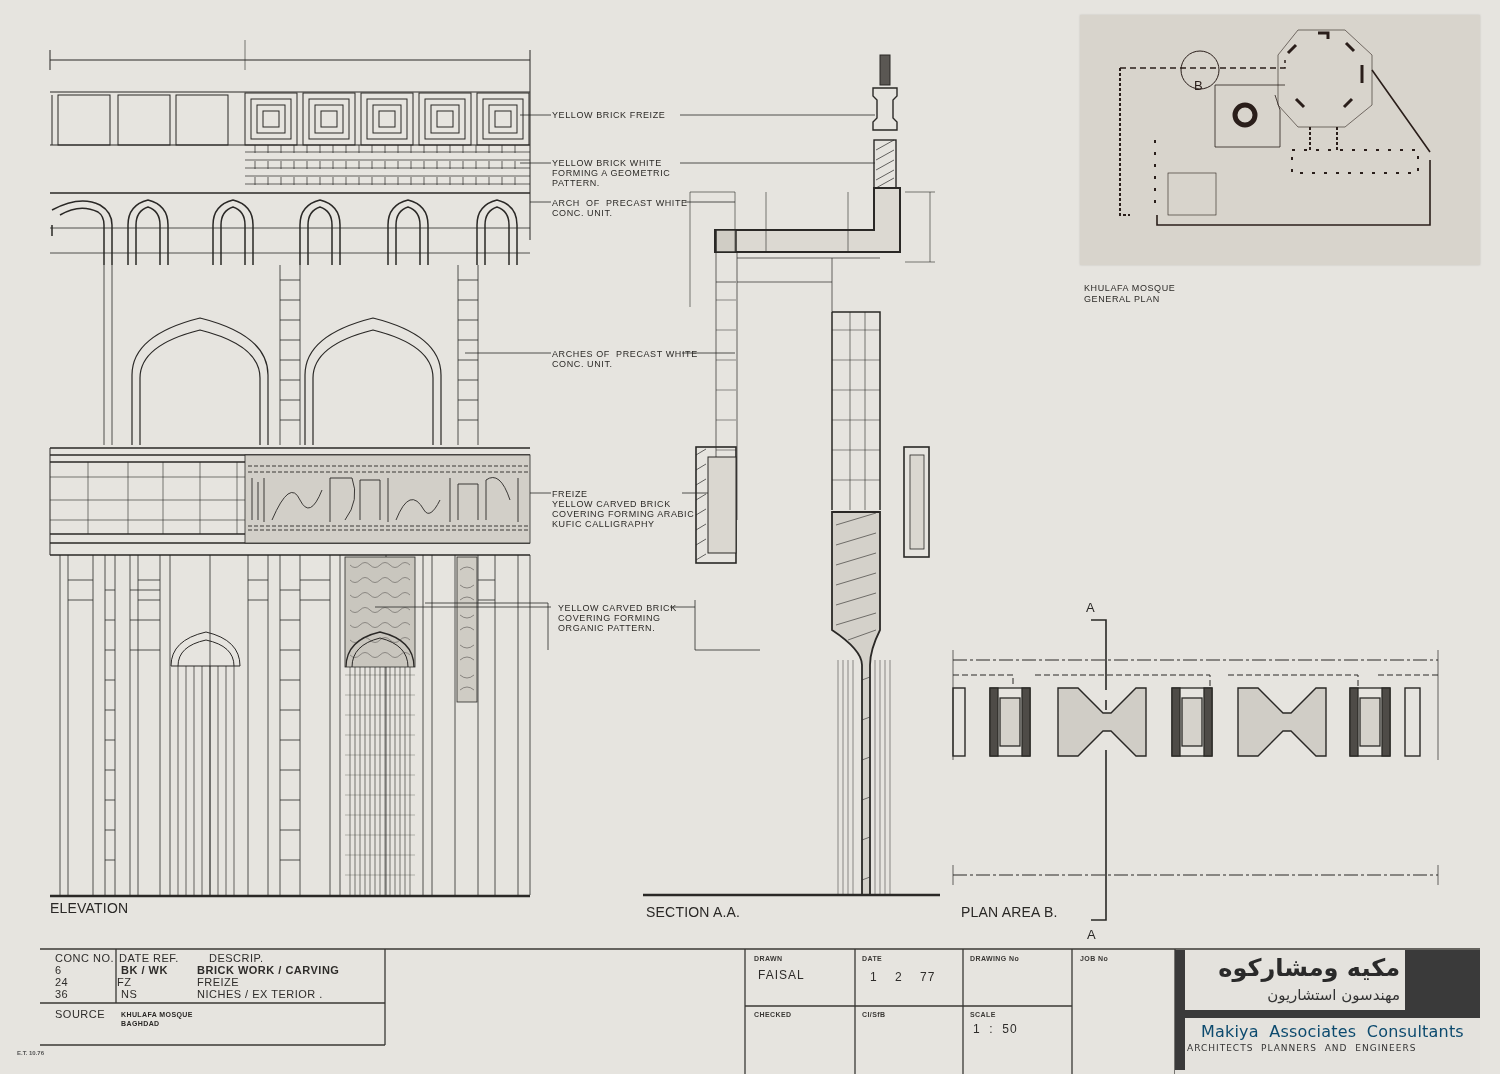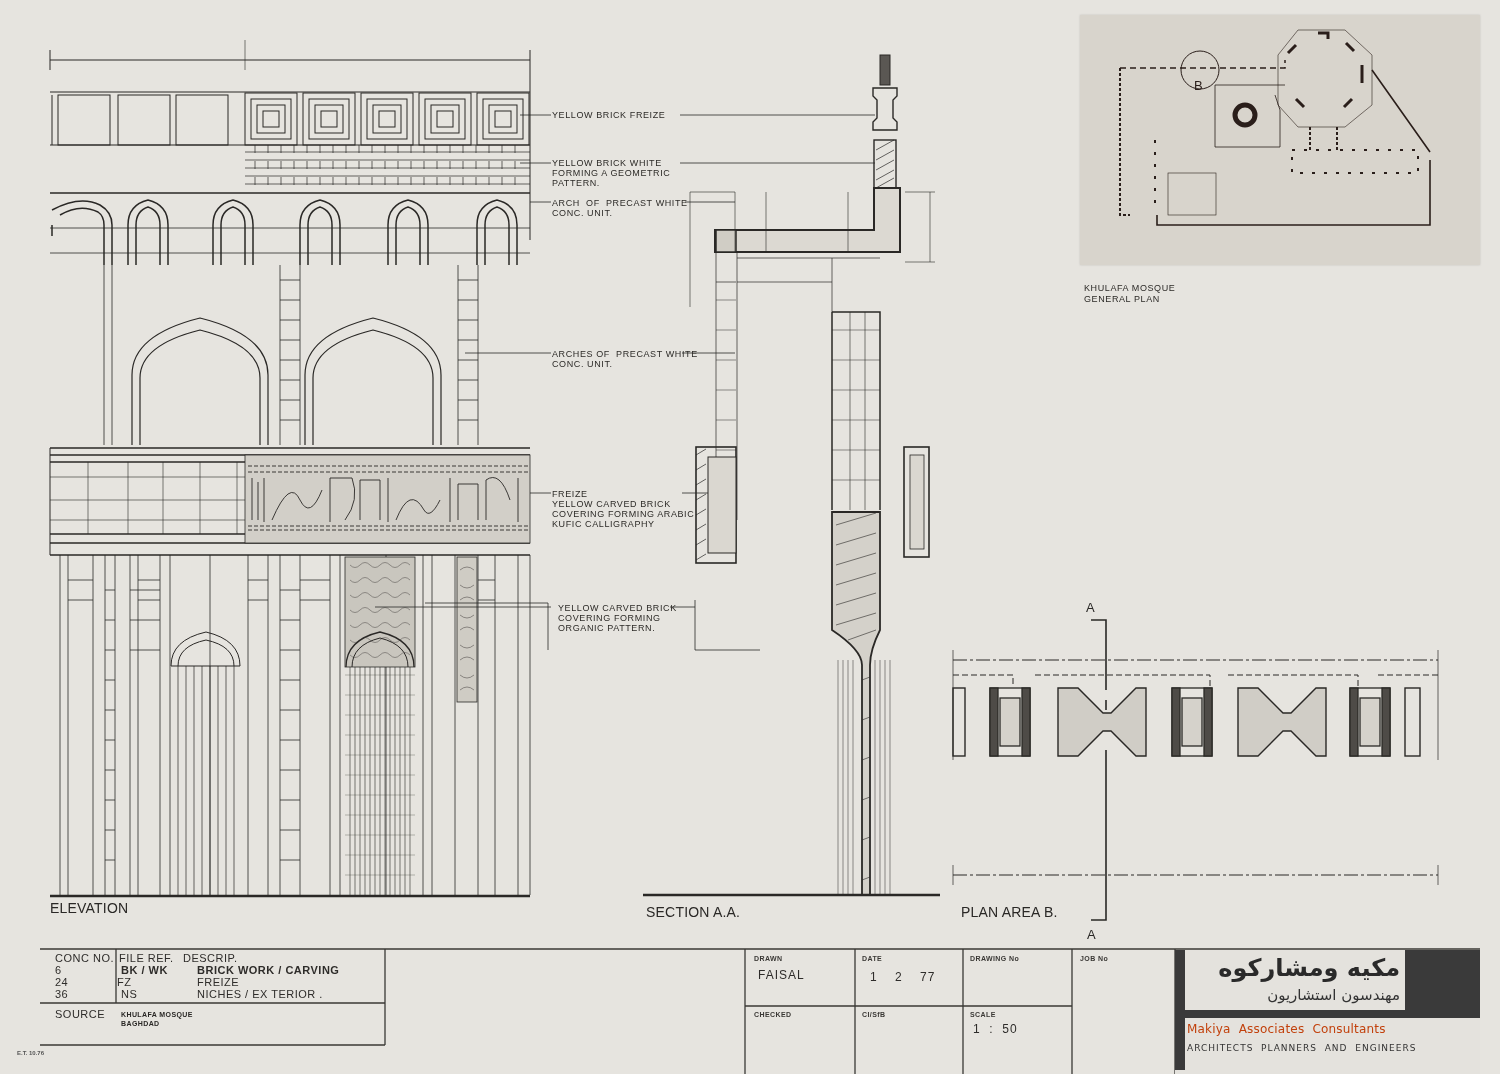"FILE REF." div.abs { text: FILE -> DATE }
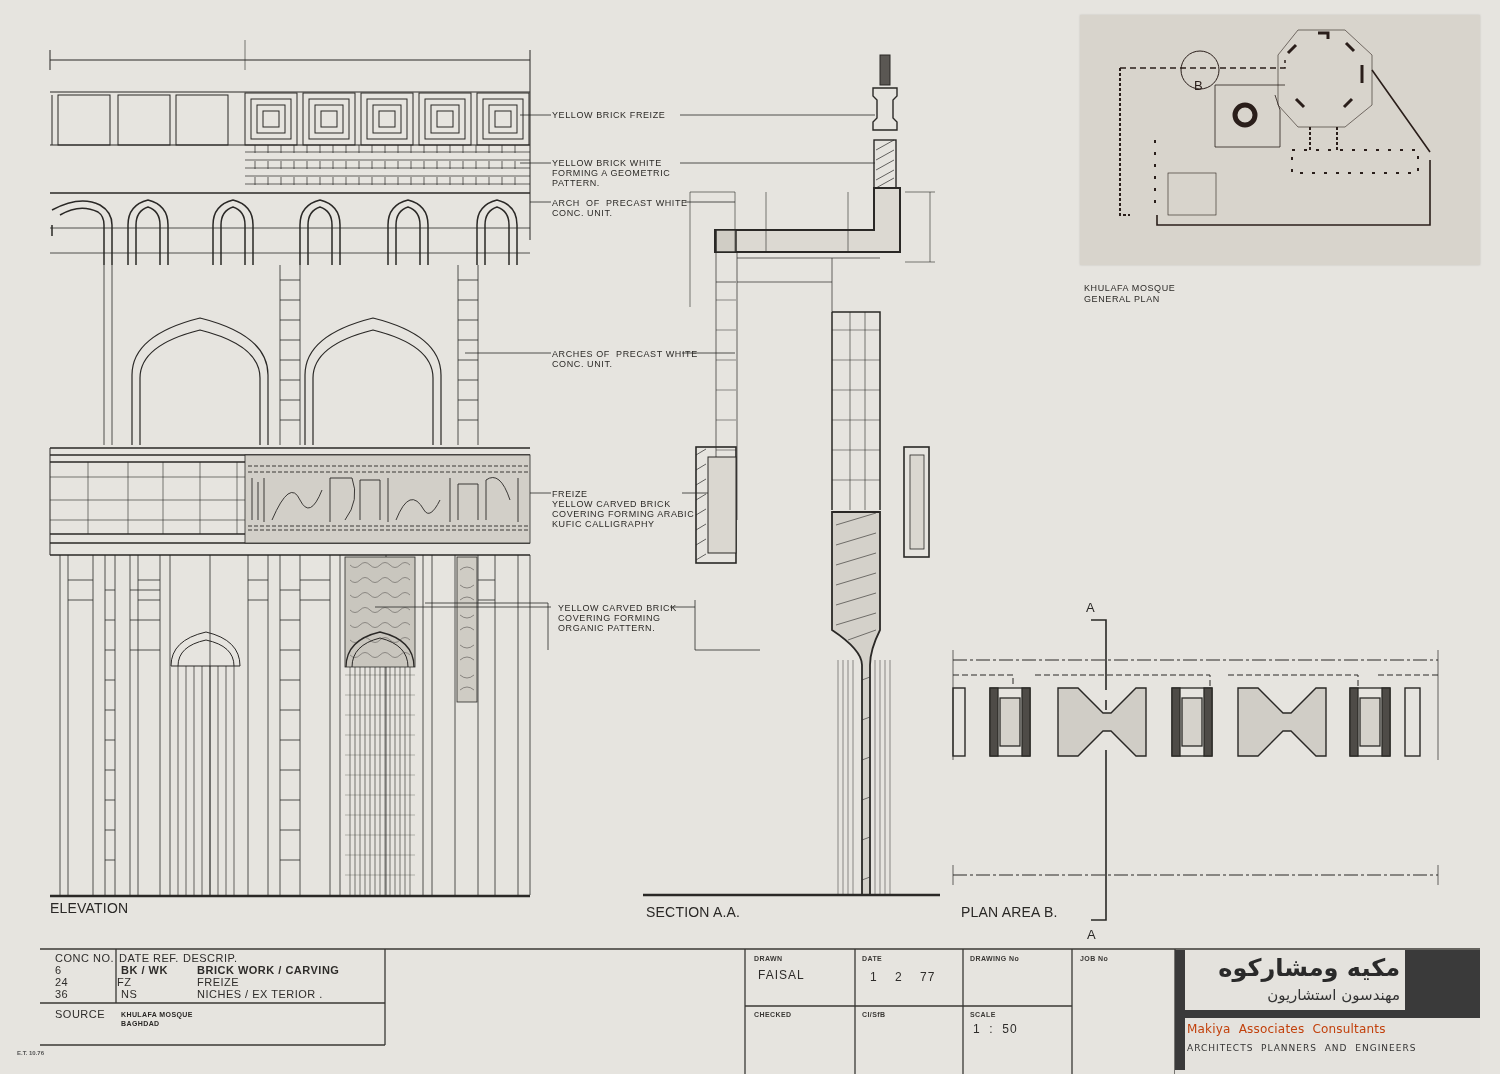"DESCRIP." div.abs { left: 183px -> 209px }
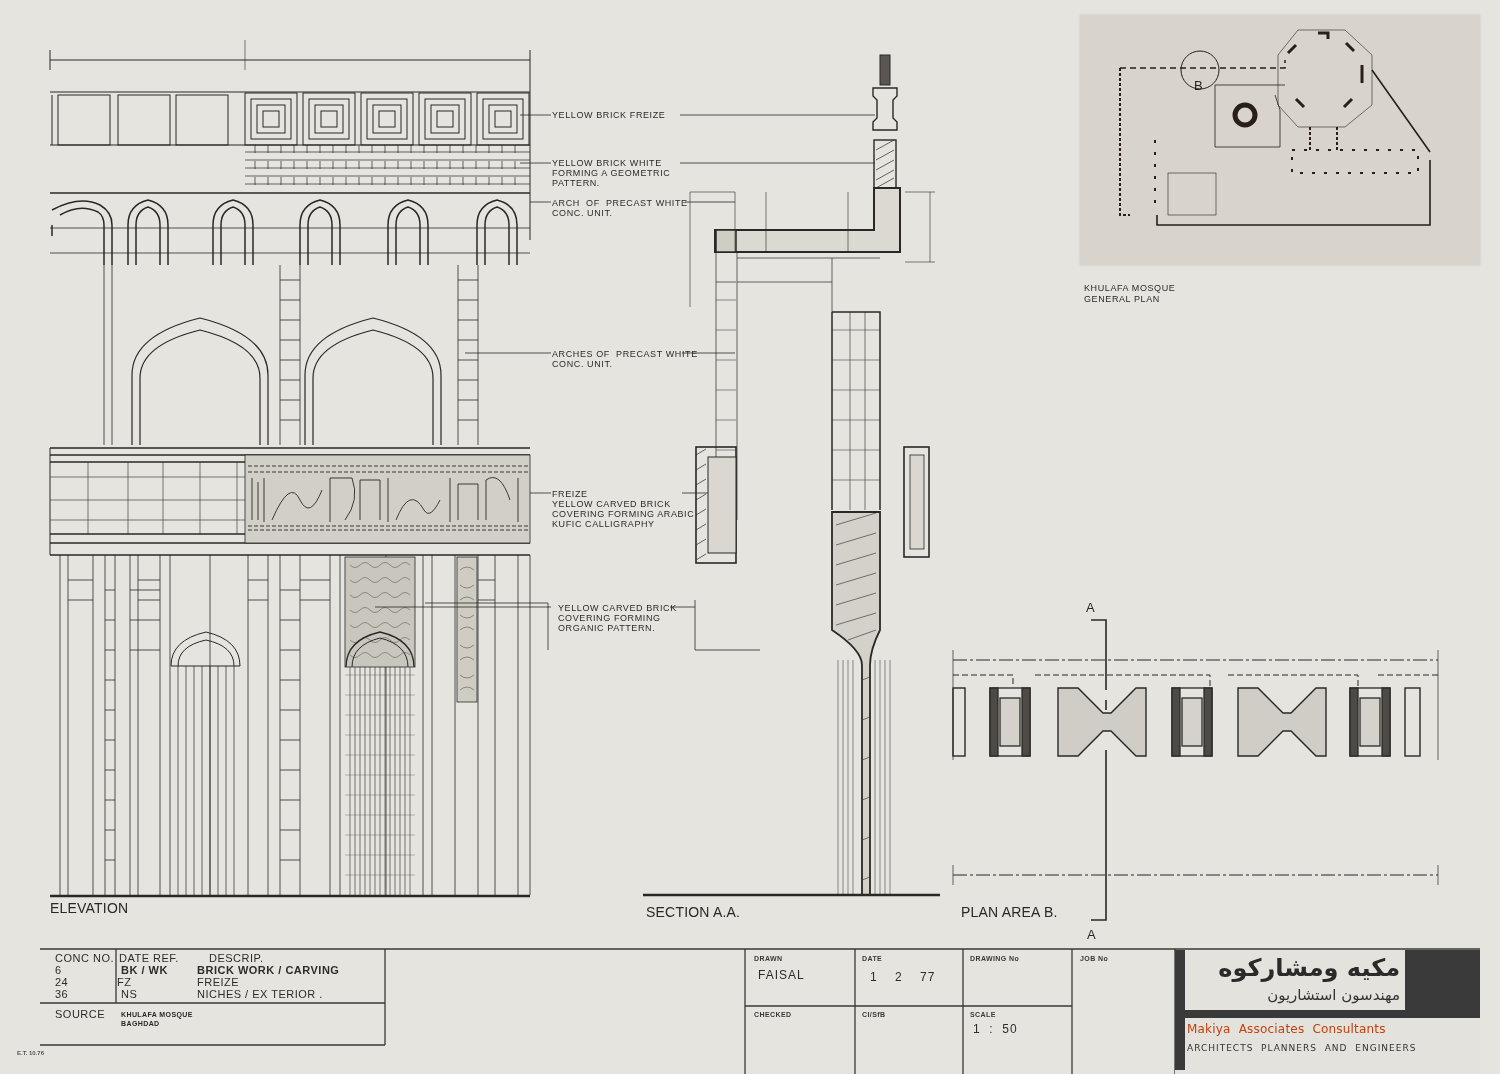"Makiya Associates Consultants" div.abs { color: #c2410c -> #0c4a6e; font-size: 12px -> 16px; left: 12px -> 26px }
